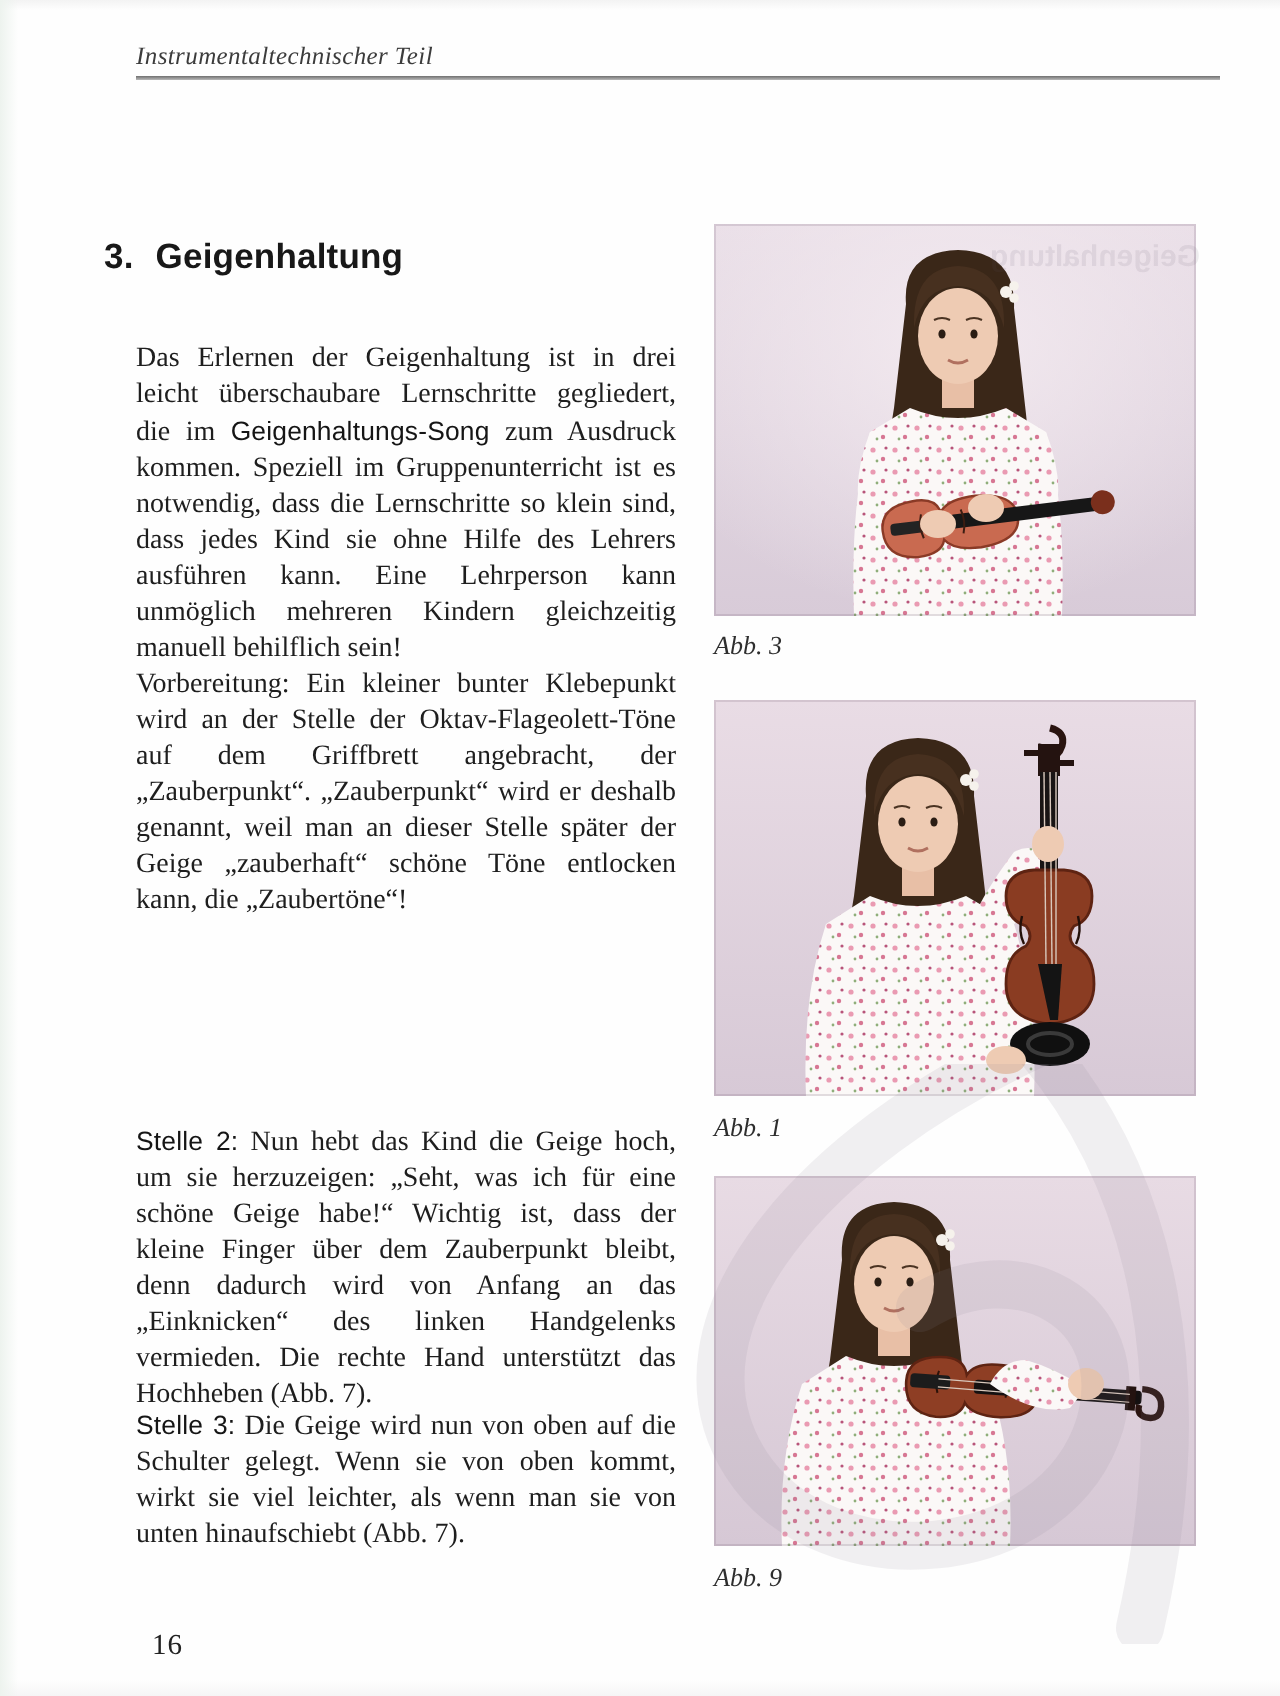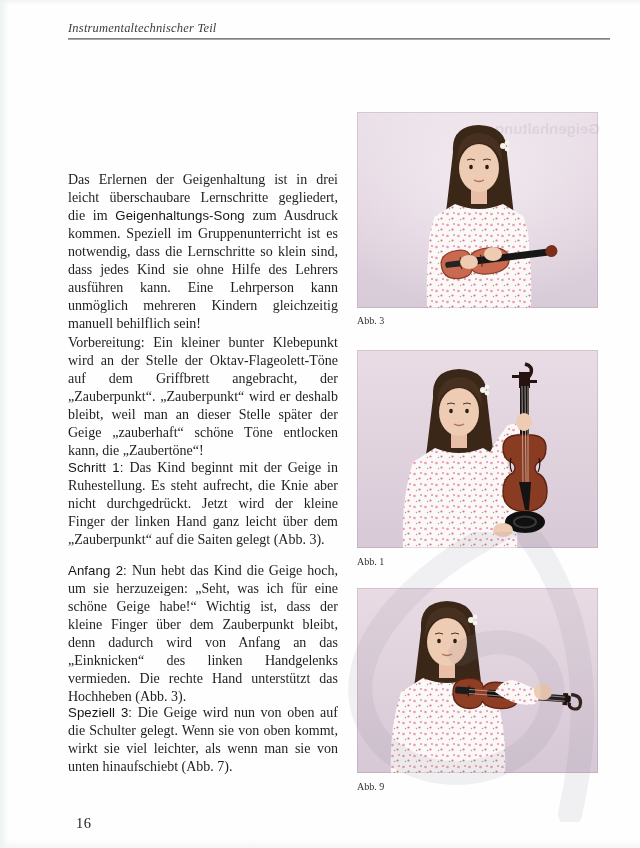"3. Geigenhaltung" h1.section-heading { html: none -> <h1><span>3.</span><span>Geigenhaltung</span></h1> }
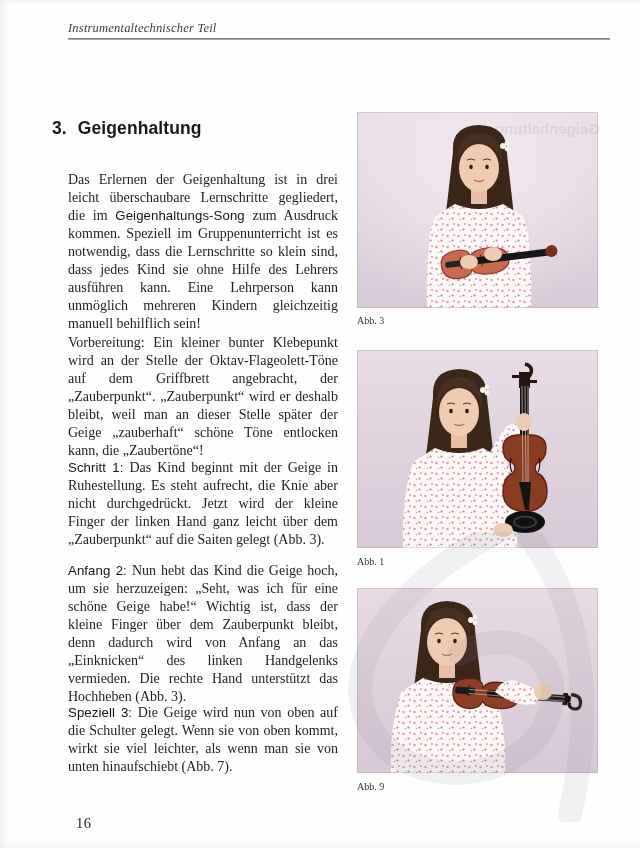"Abb. 3" .fig-caption { font-size: 10px -> 13px; font-style: none -> italic }
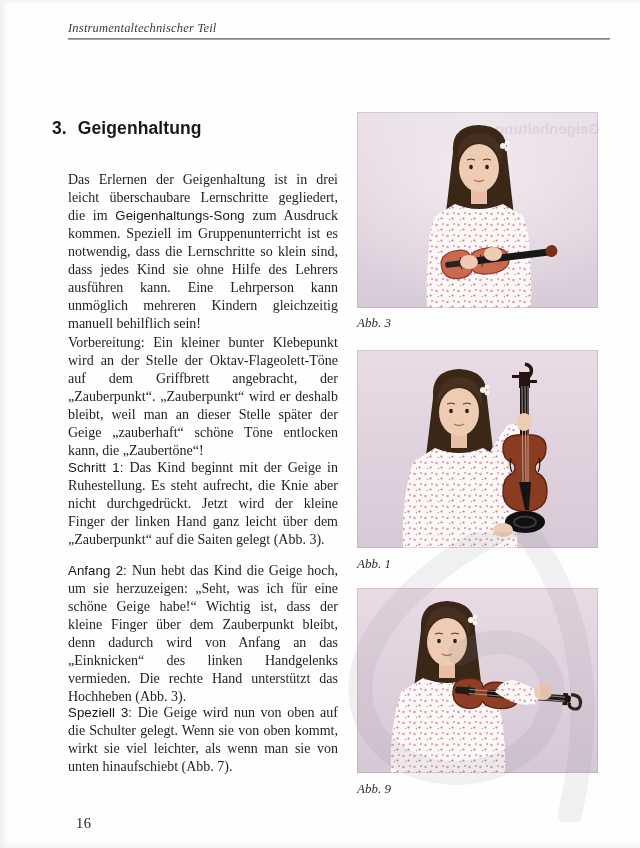"Vorbereitung: Ein kleiner bunter" p.para { text: bleibt -> genannt }
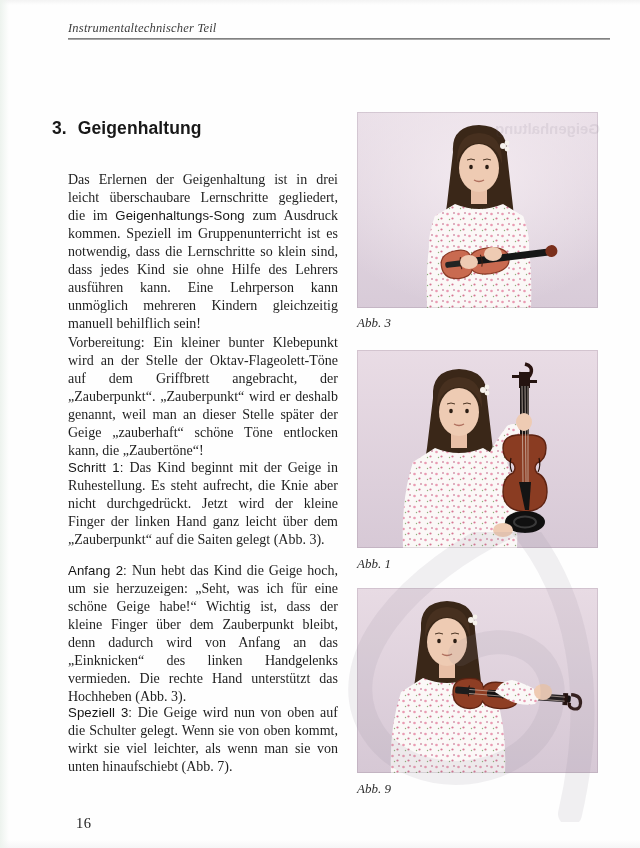"Schritt 1: Das Kind beginnt" p.para { html: <p><span>Schritt 1:</span><span> Das Kind beginnt mit der Geige in Ruhestellung. Es steht aufrecht, die Knie aber nicht durchgedrückt. Jetzt wird der kleine Finger der linken Hand ganz leicht über dem „Zauberpunkt“ auf die Saiten gelegt (Abb. 3).</span></p> -> none }
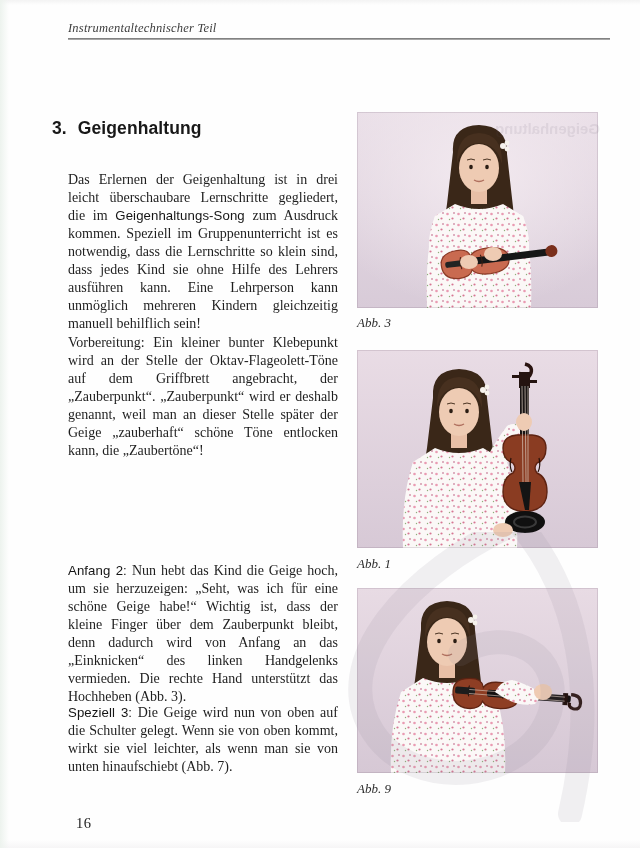"Anfang 2:" span.bold-sans { text: Anfang -> Stelle }
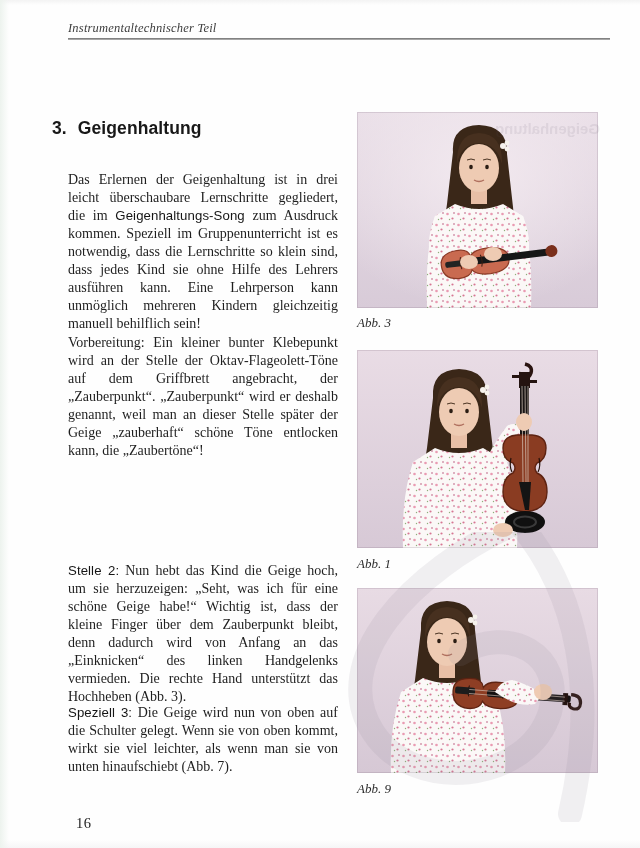"Nun hebt das Kind die" span { text: 3 -> 7 }
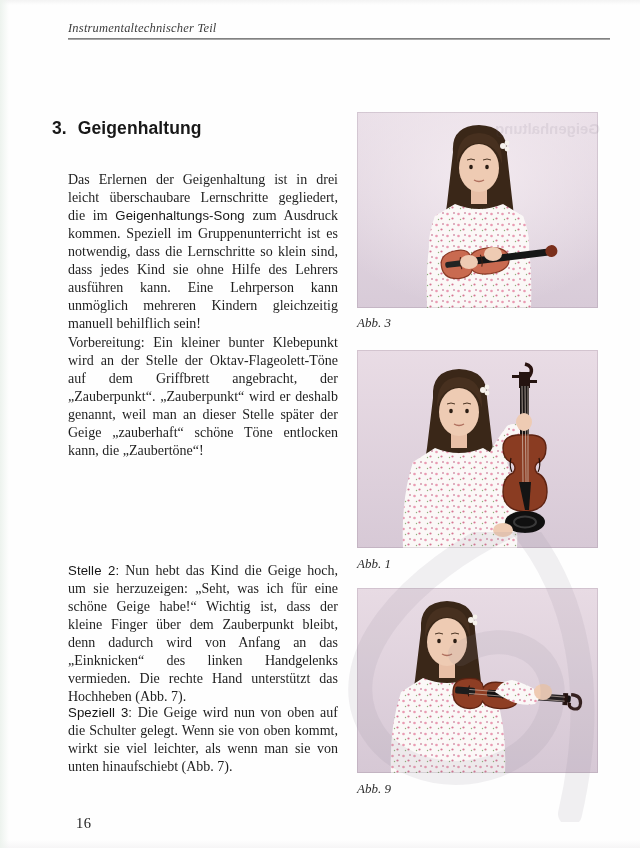"Speziell 3:" span.bold-sans { text: Speziell -> Stelle }
